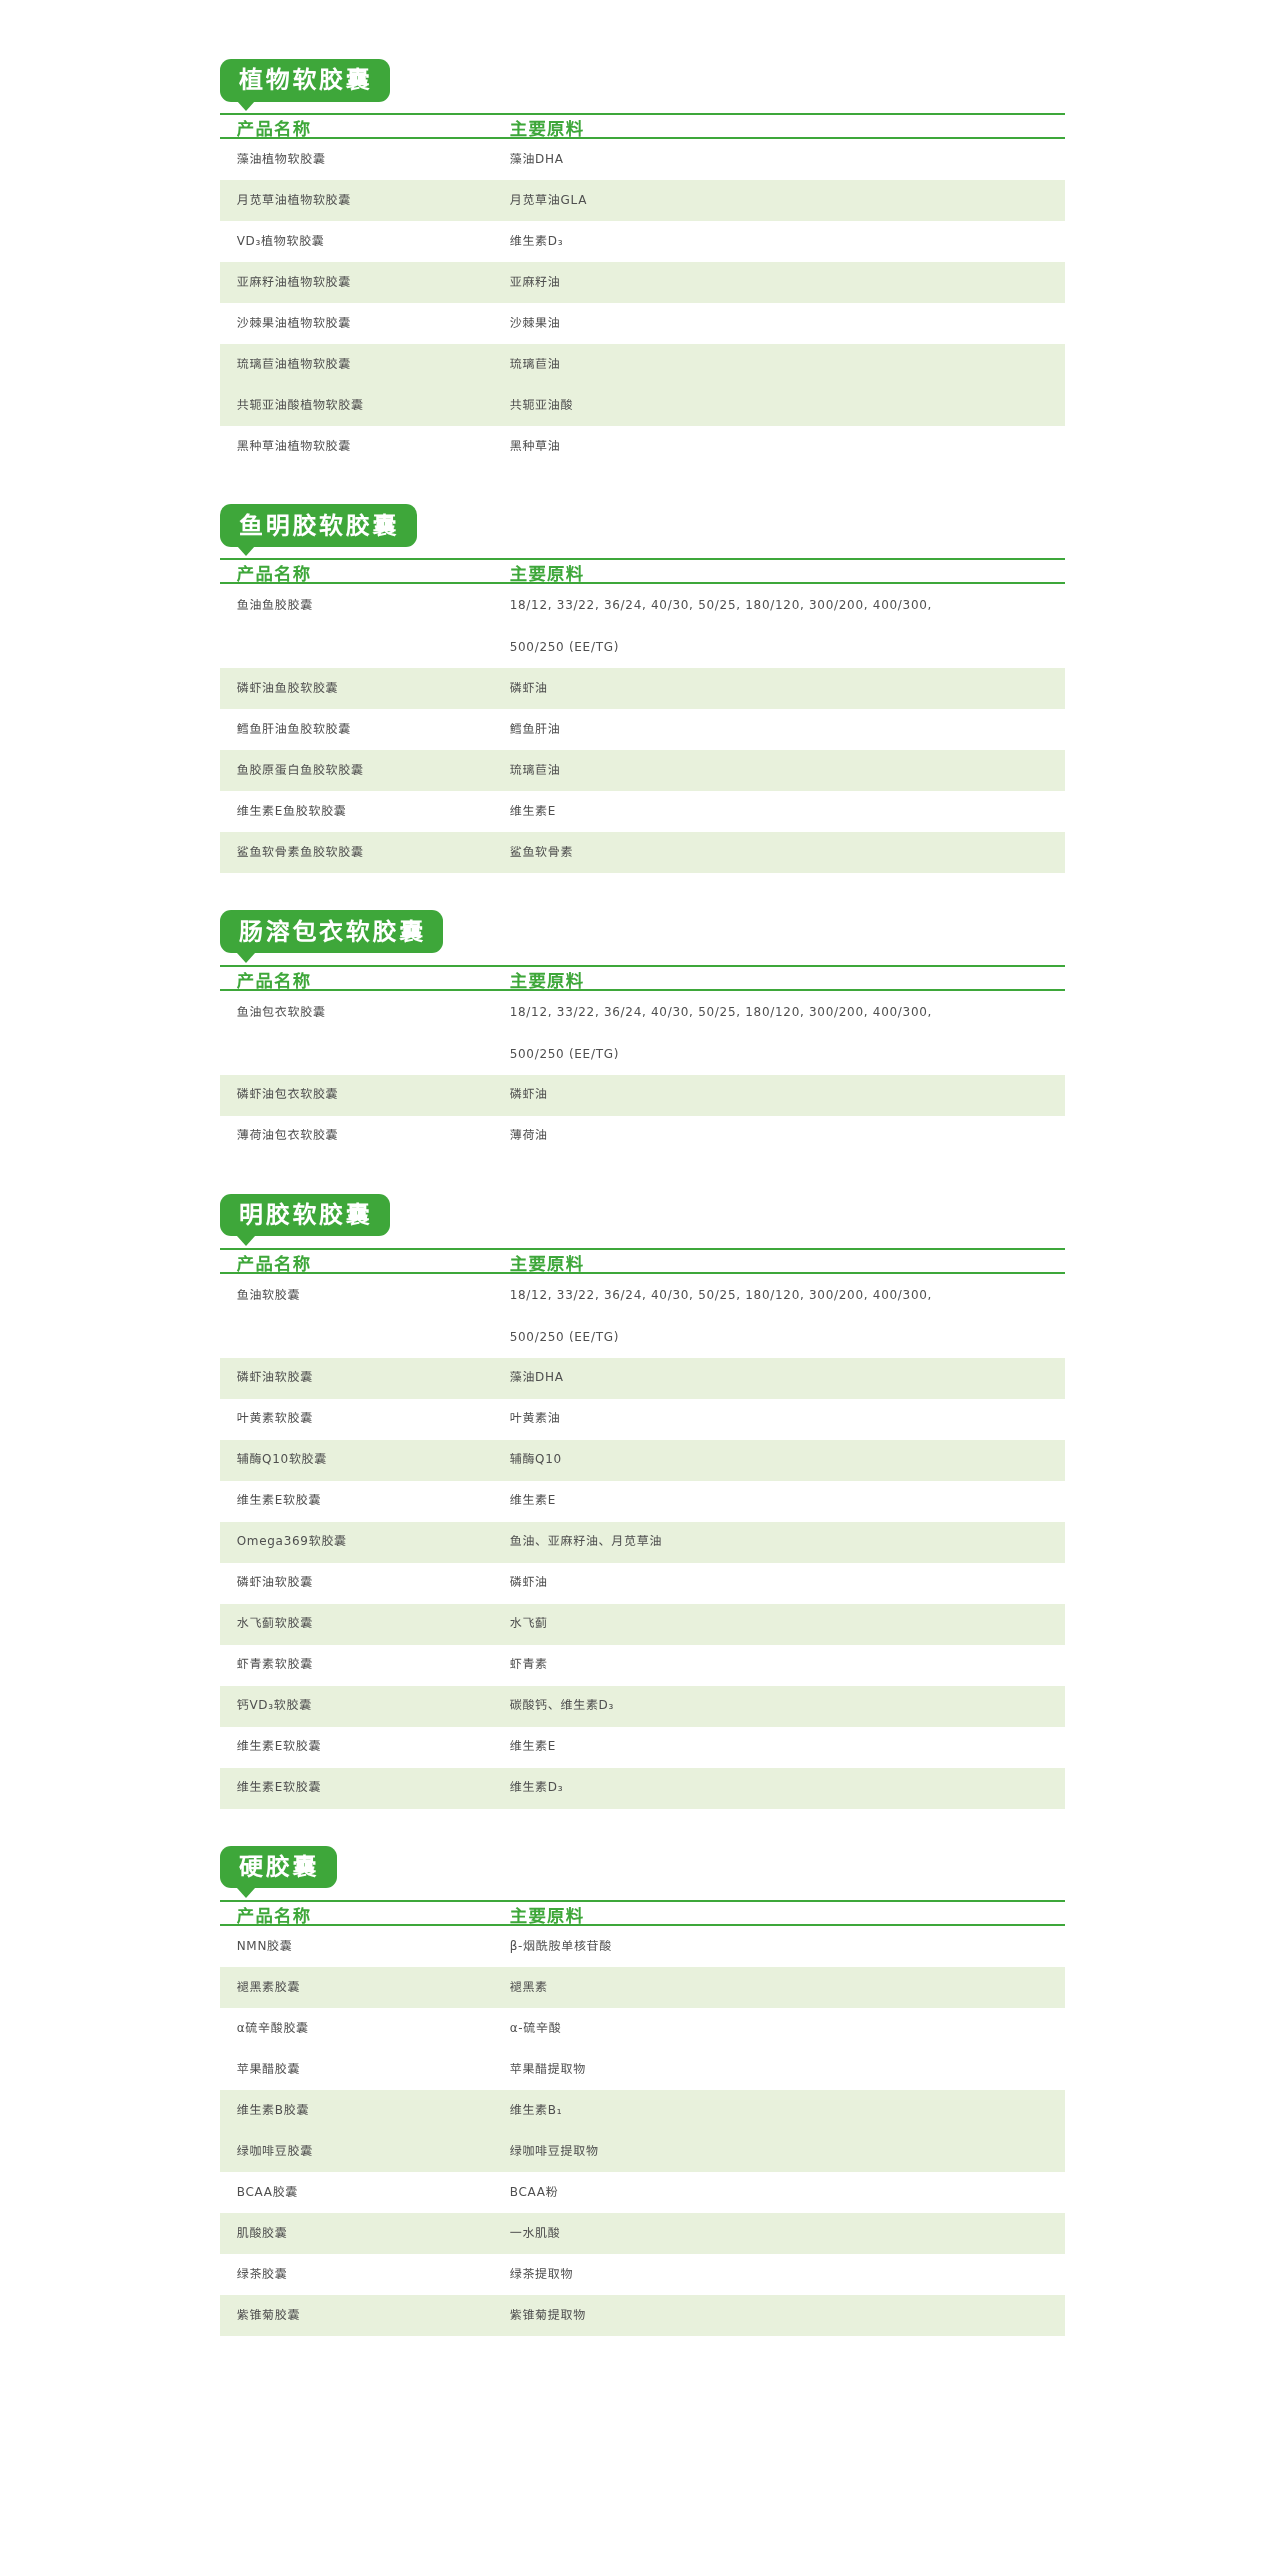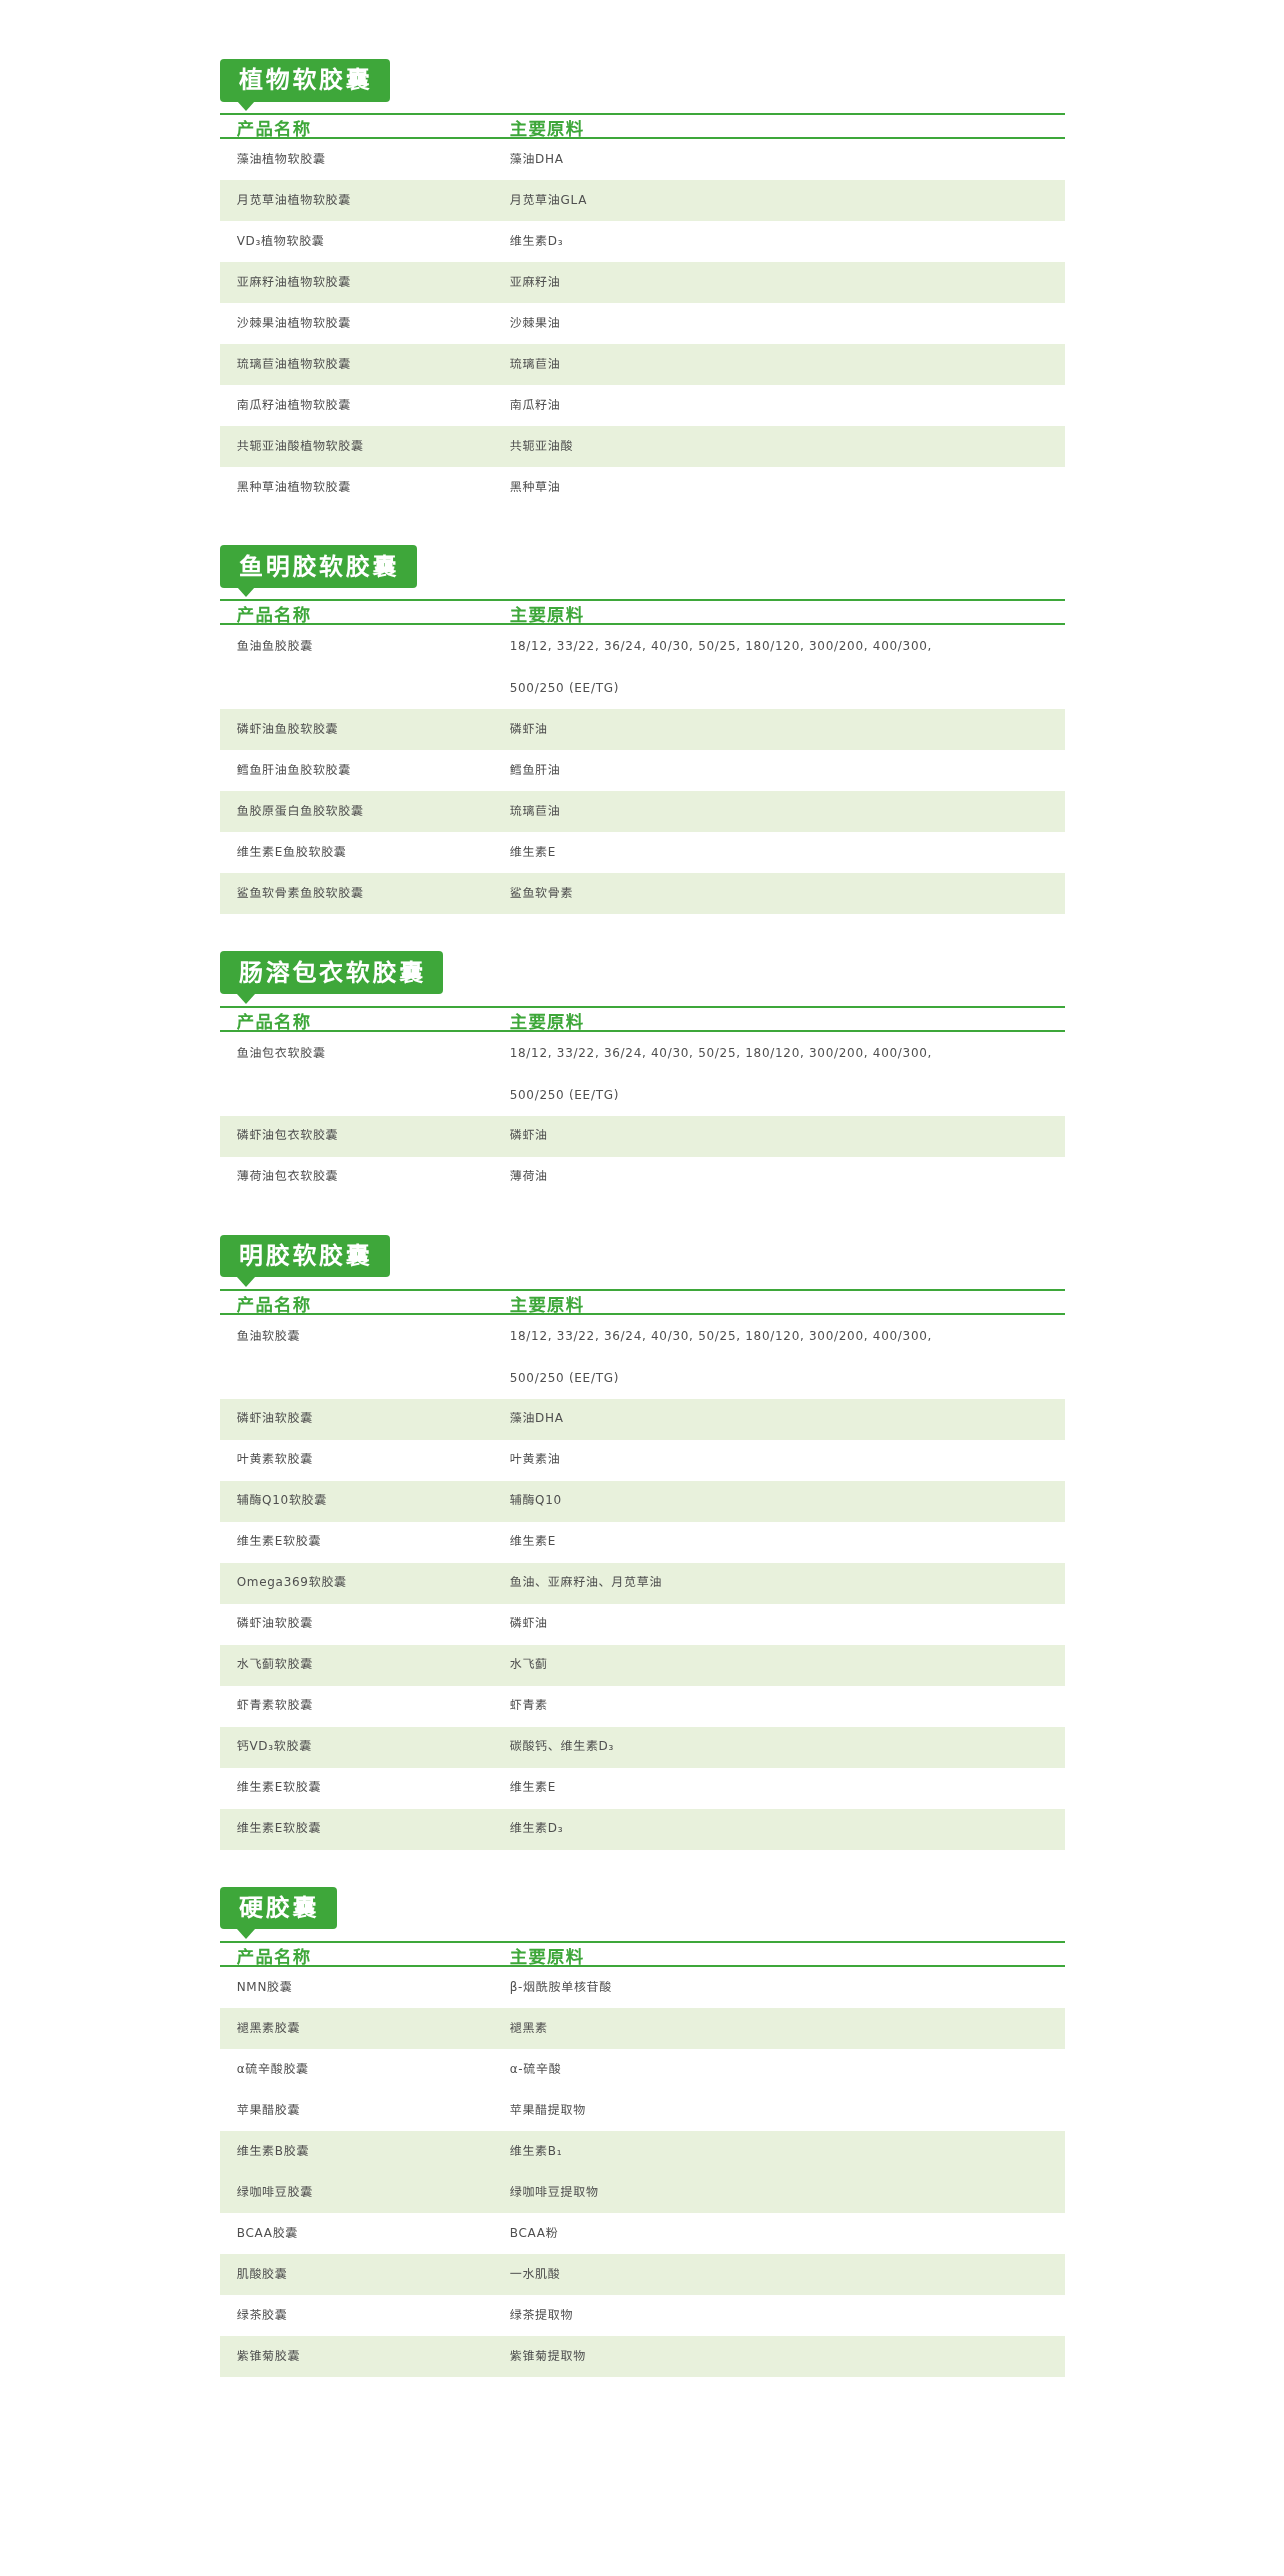"植物软胶囊" .badge { border-radius: 4px -> 11px }
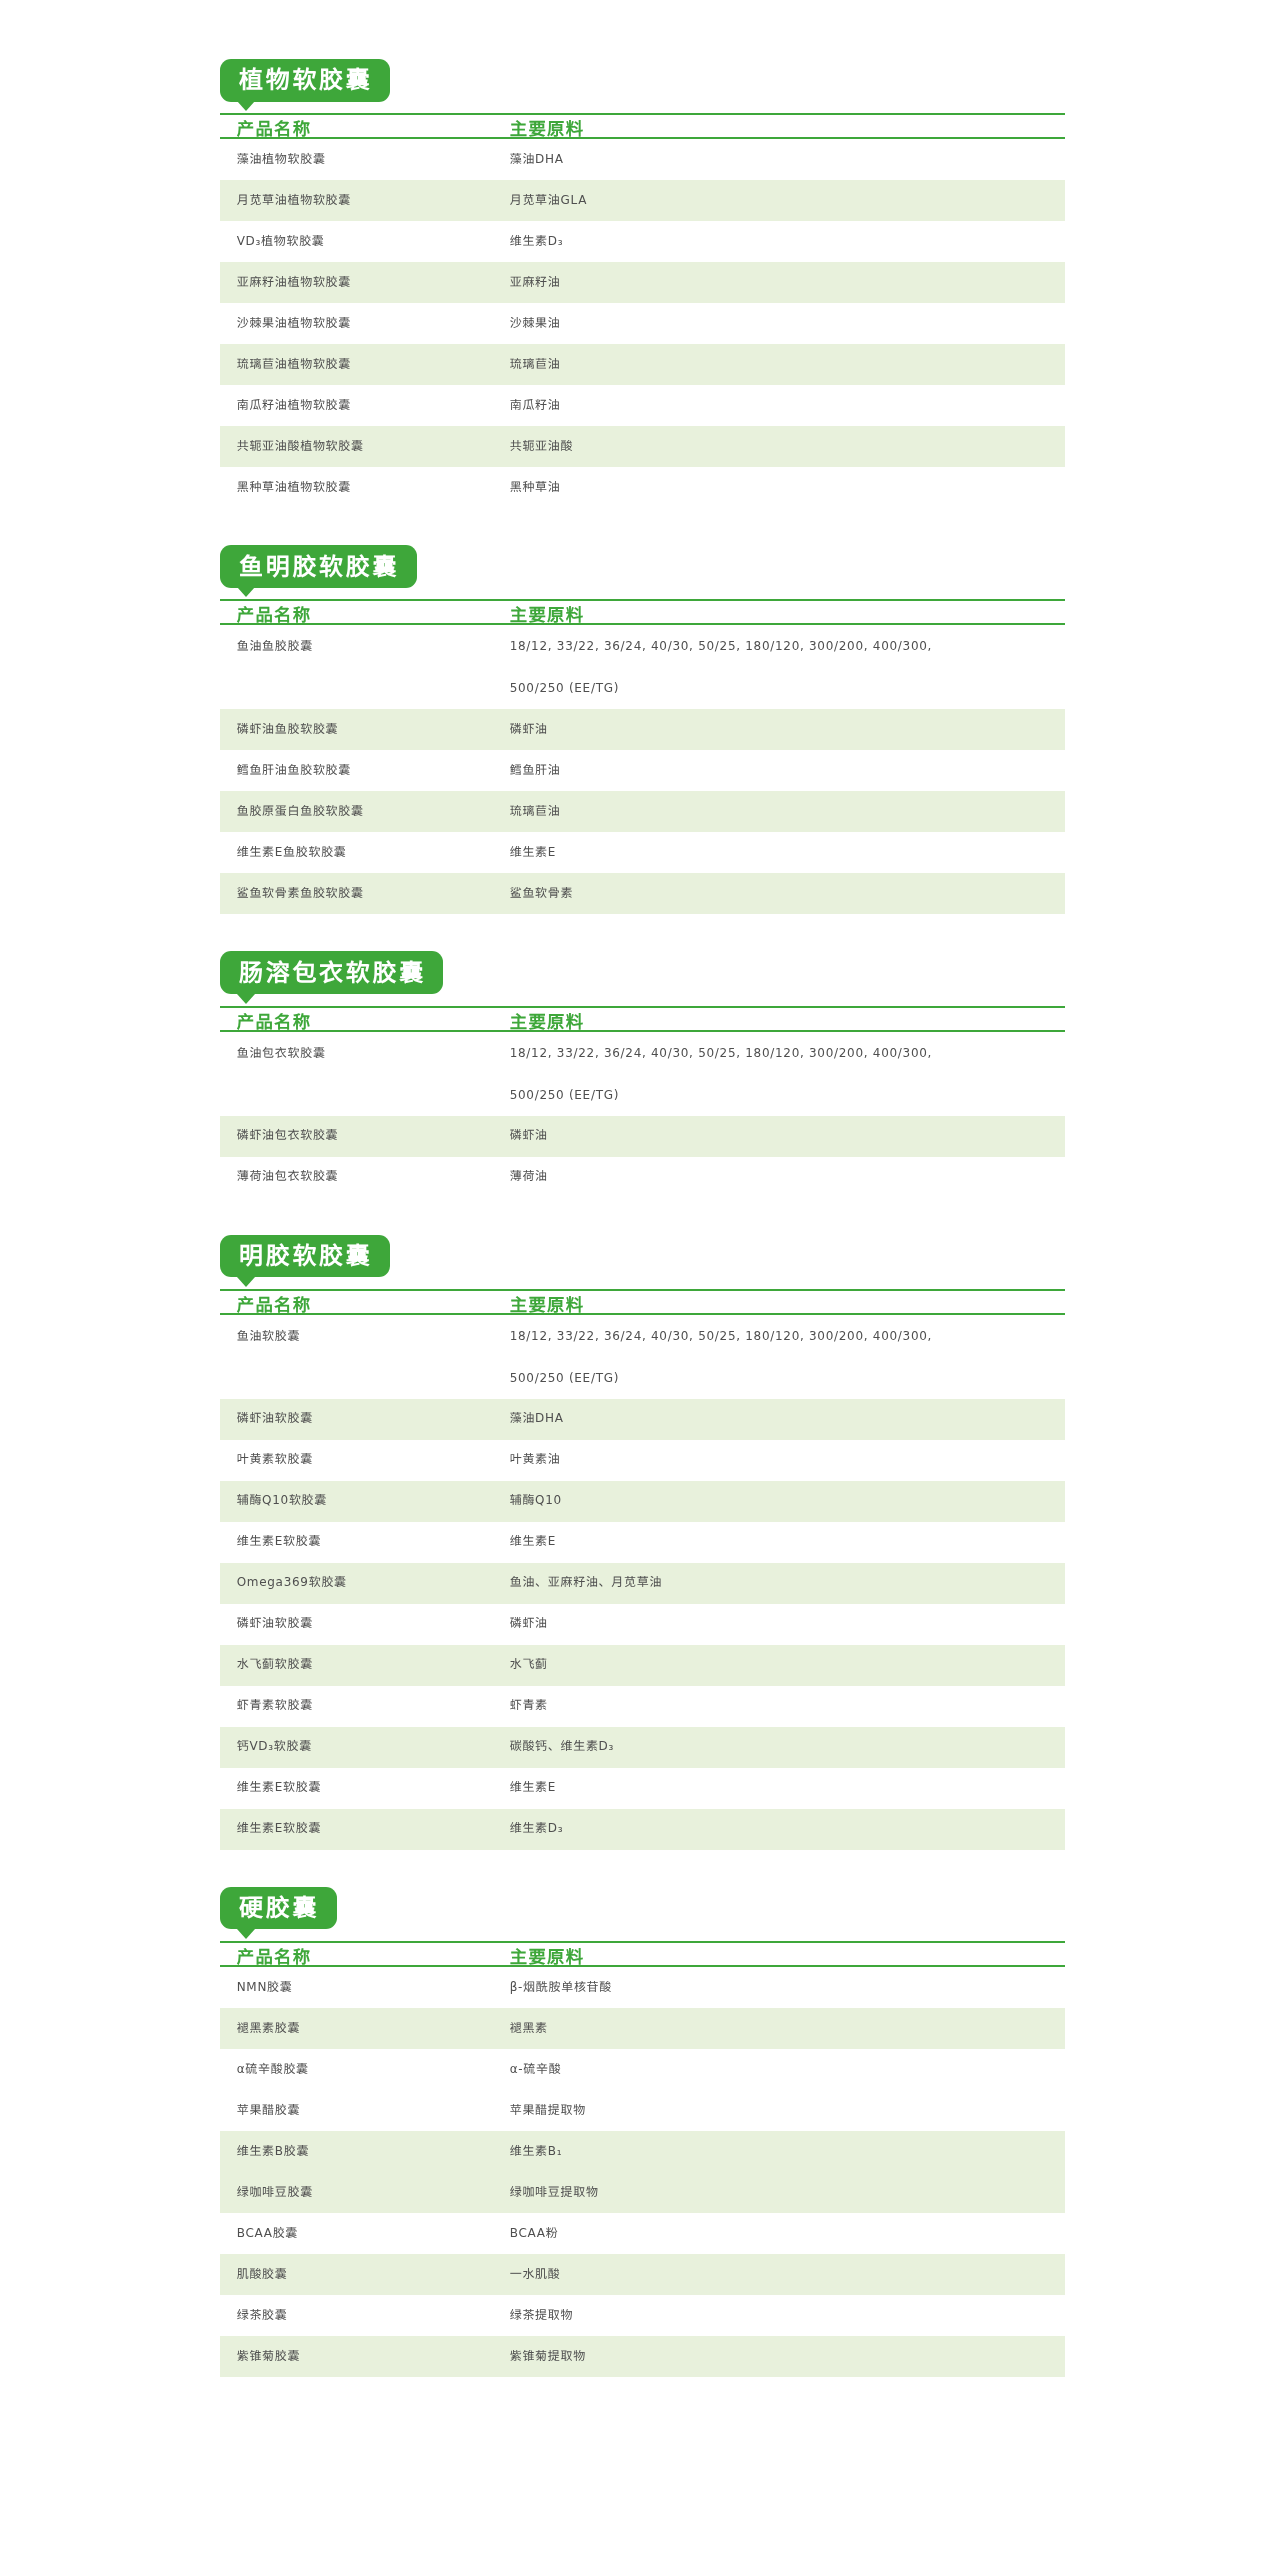"南瓜籽油植物软胶囊" div.row { html: <div> <div>南瓜籽油植物软胶囊</div> <div>南瓜籽油</div> </div> -> none }
